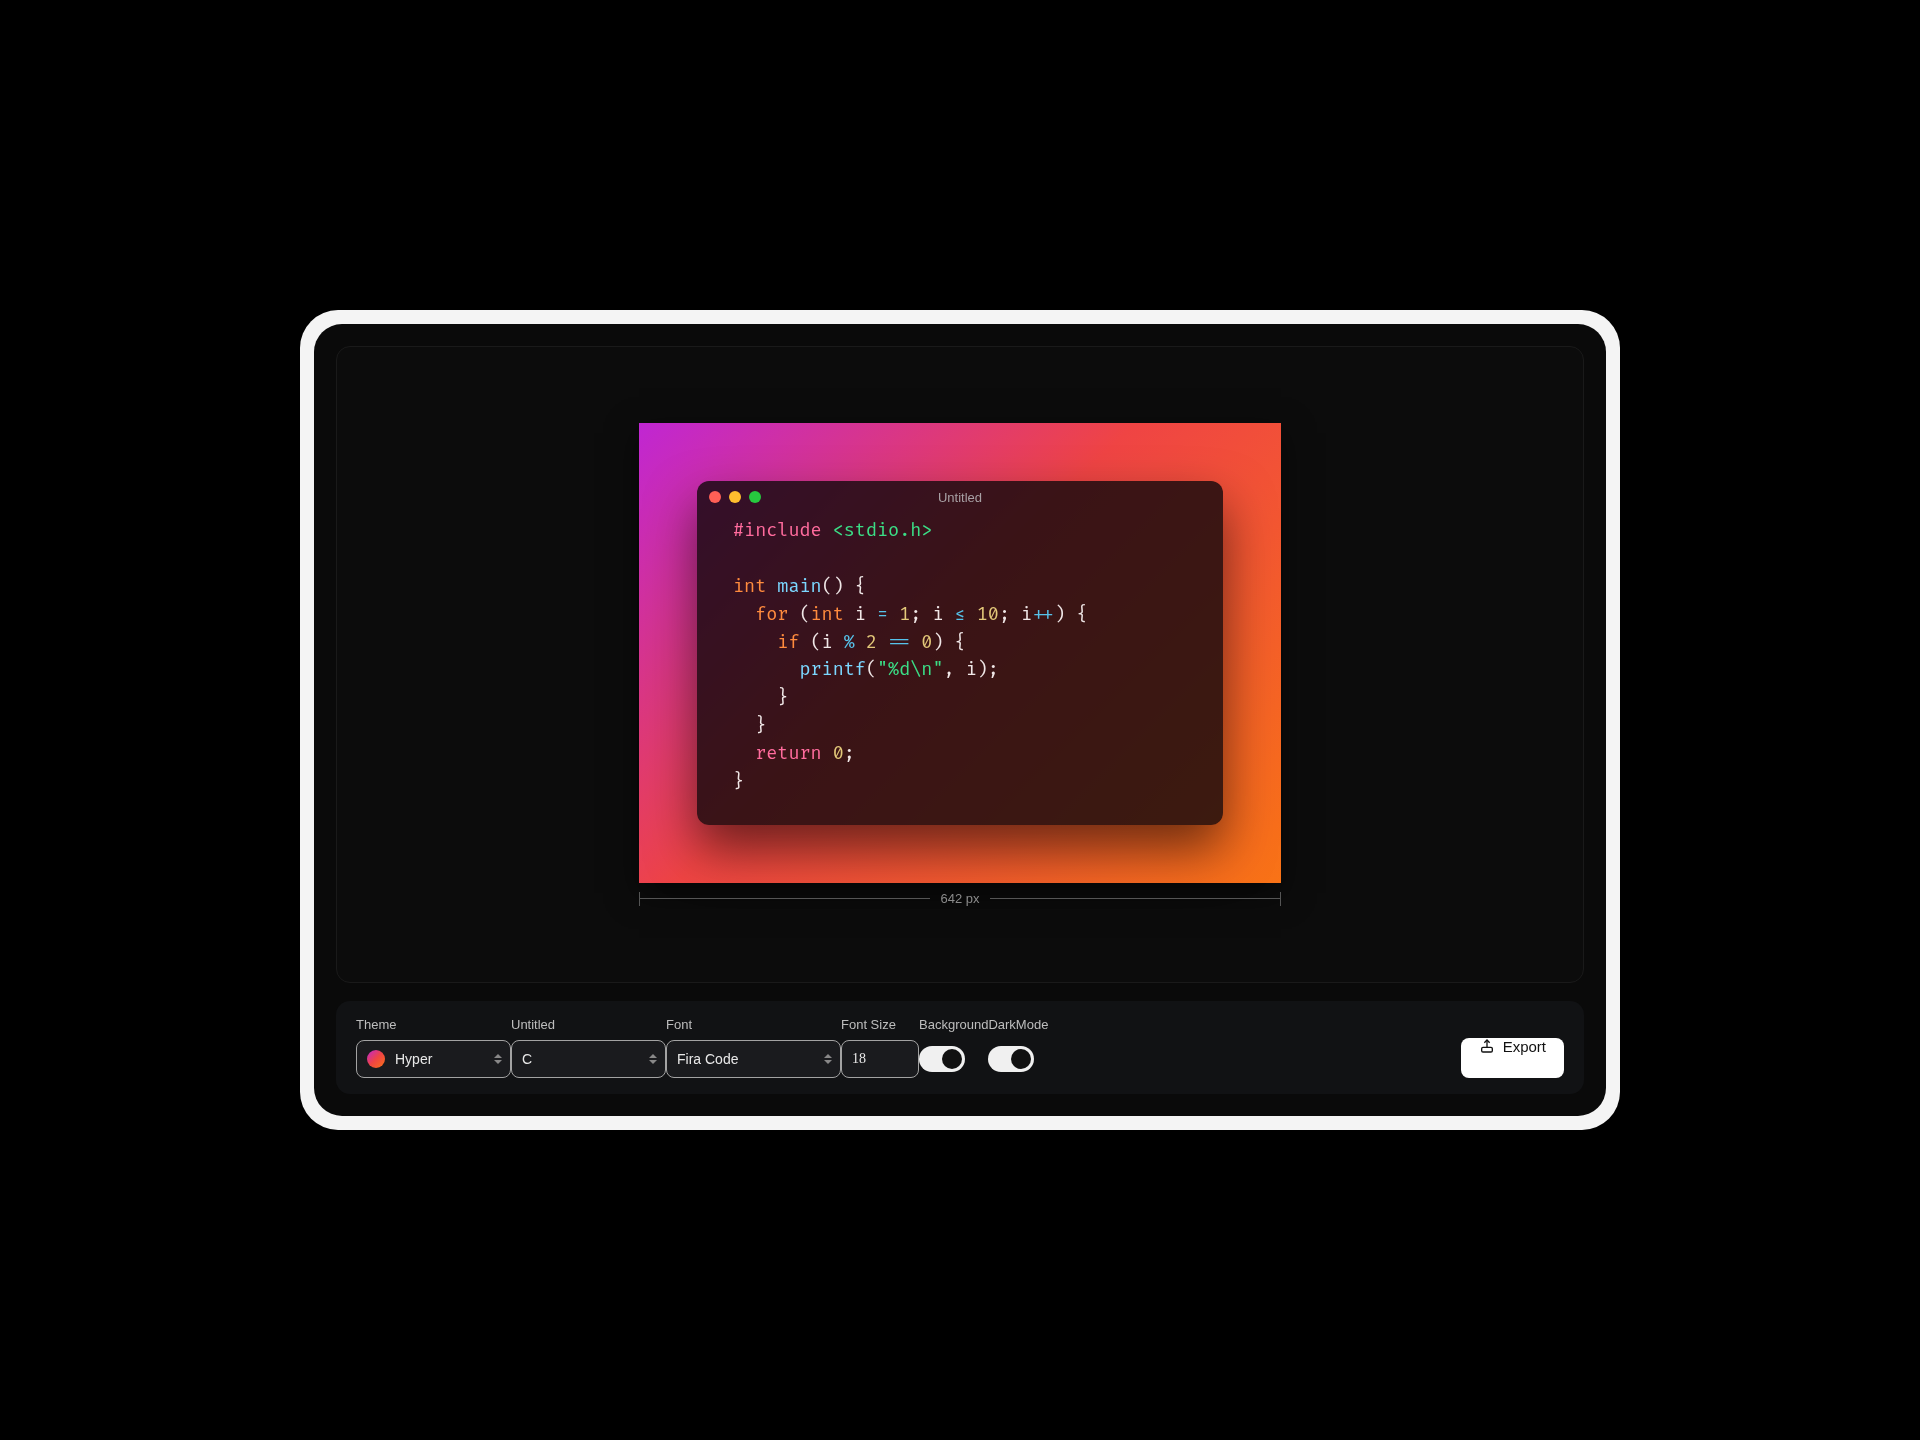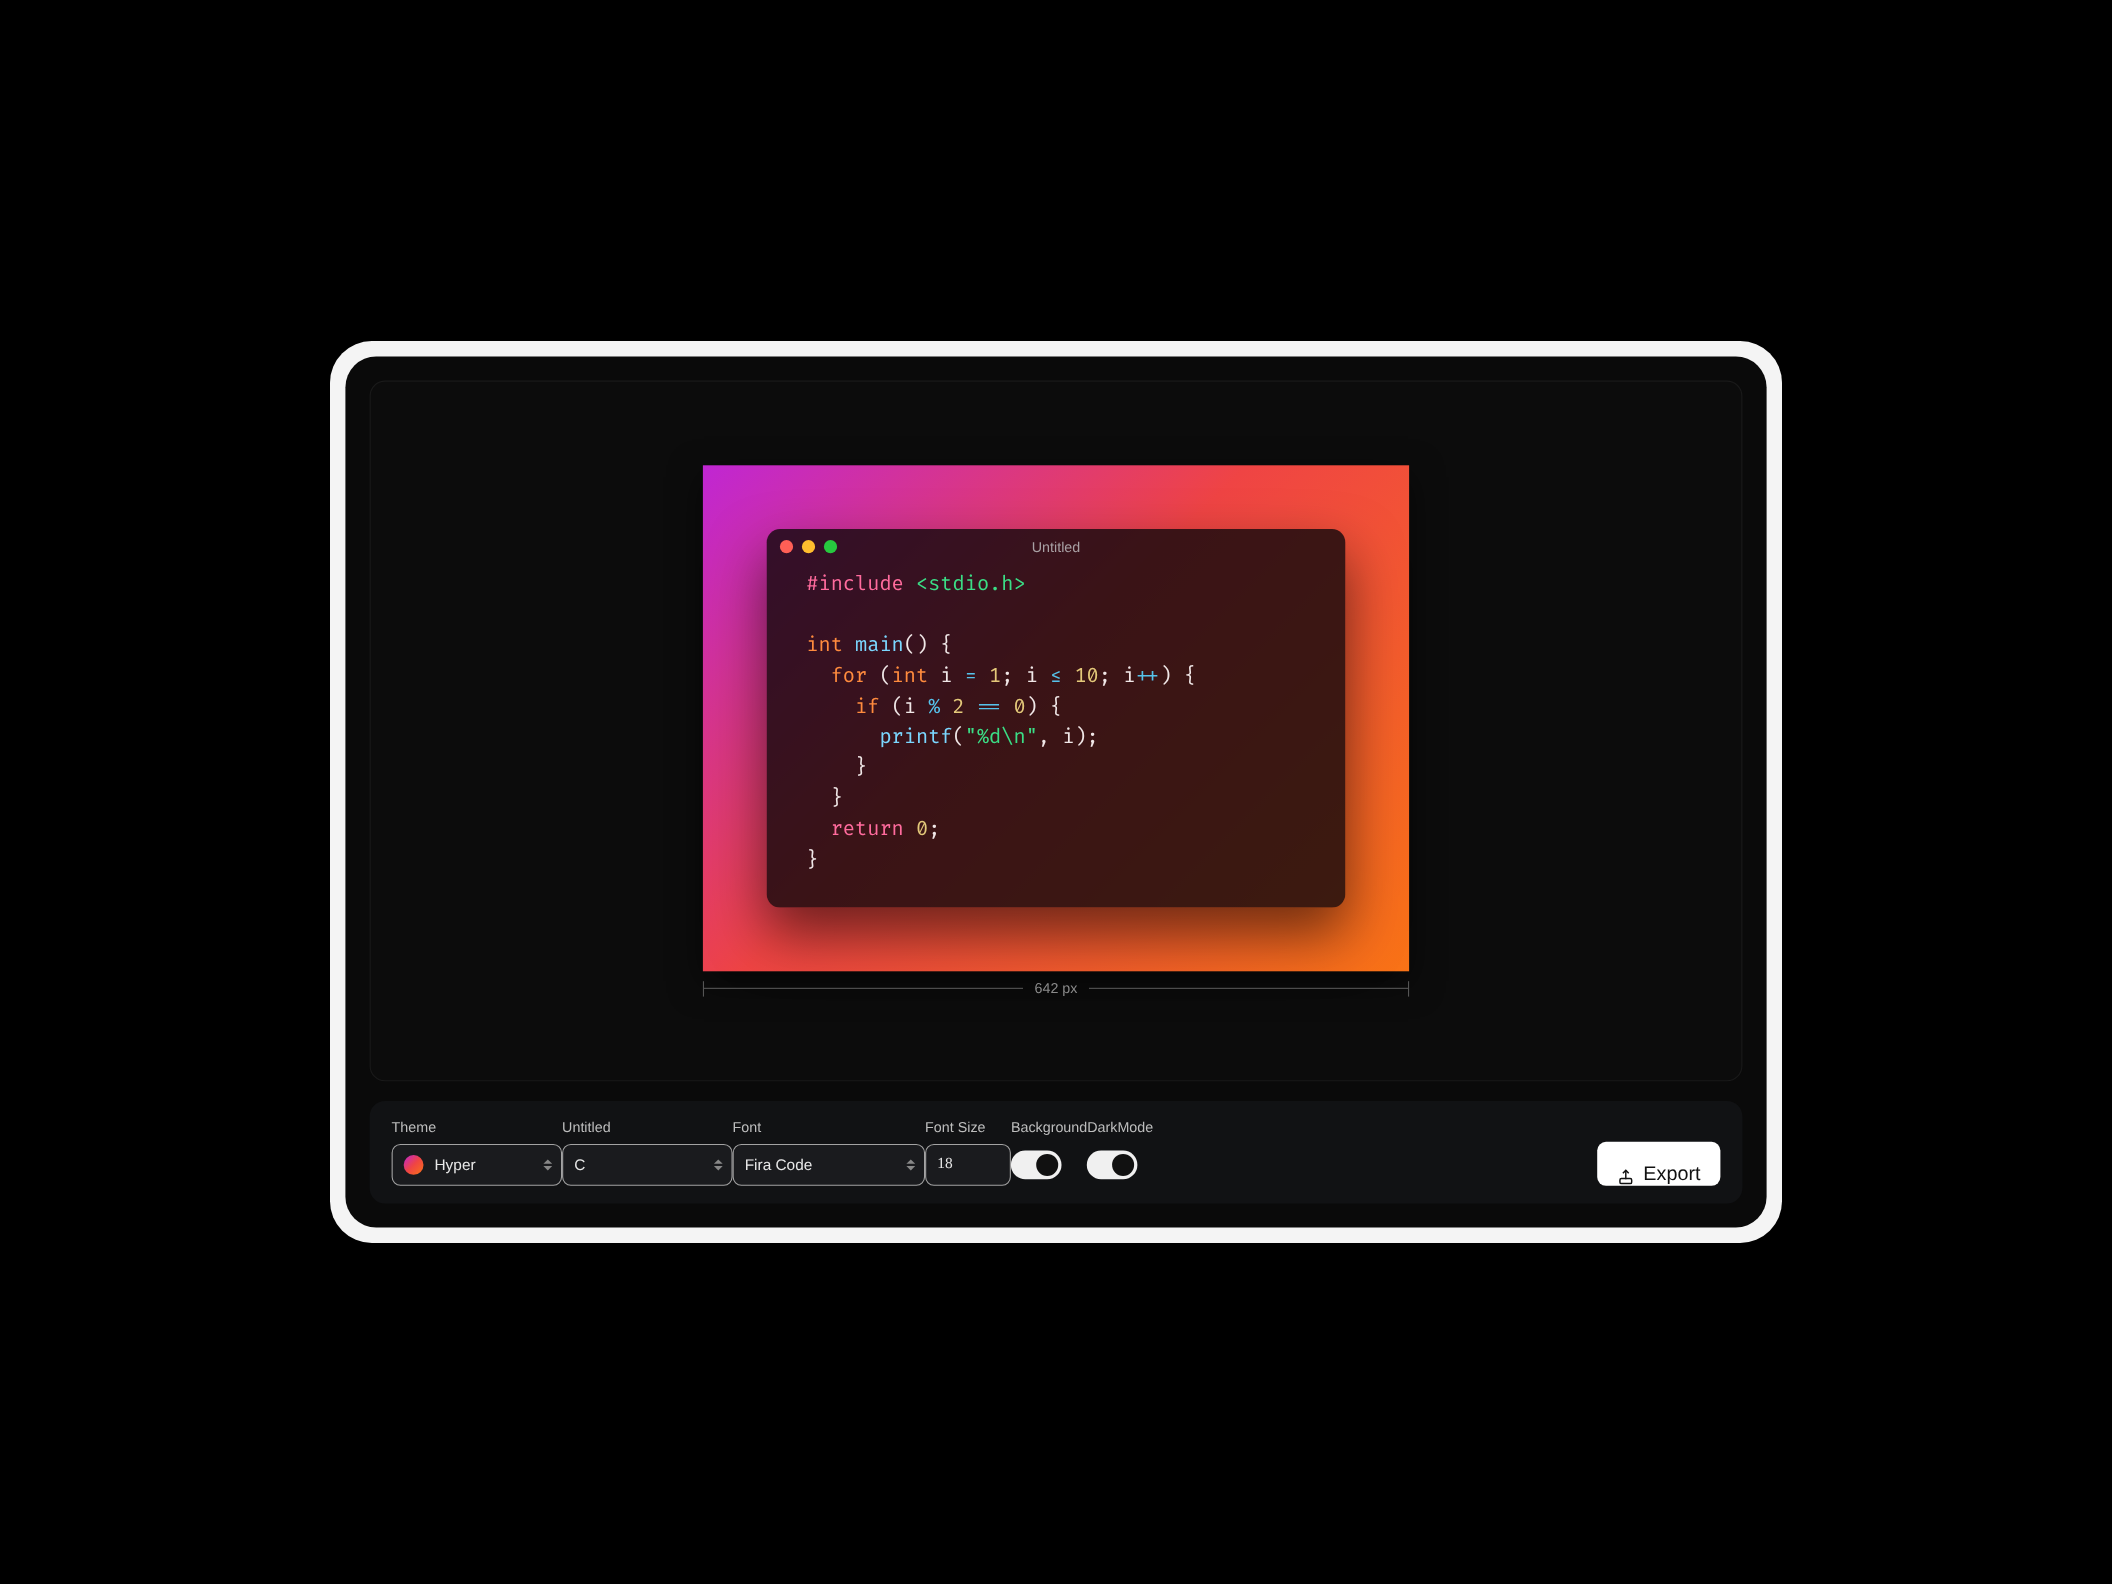"Export" .export-btn { align-items: flex-end -> flex-start; font-size: 18px -> 15px }
